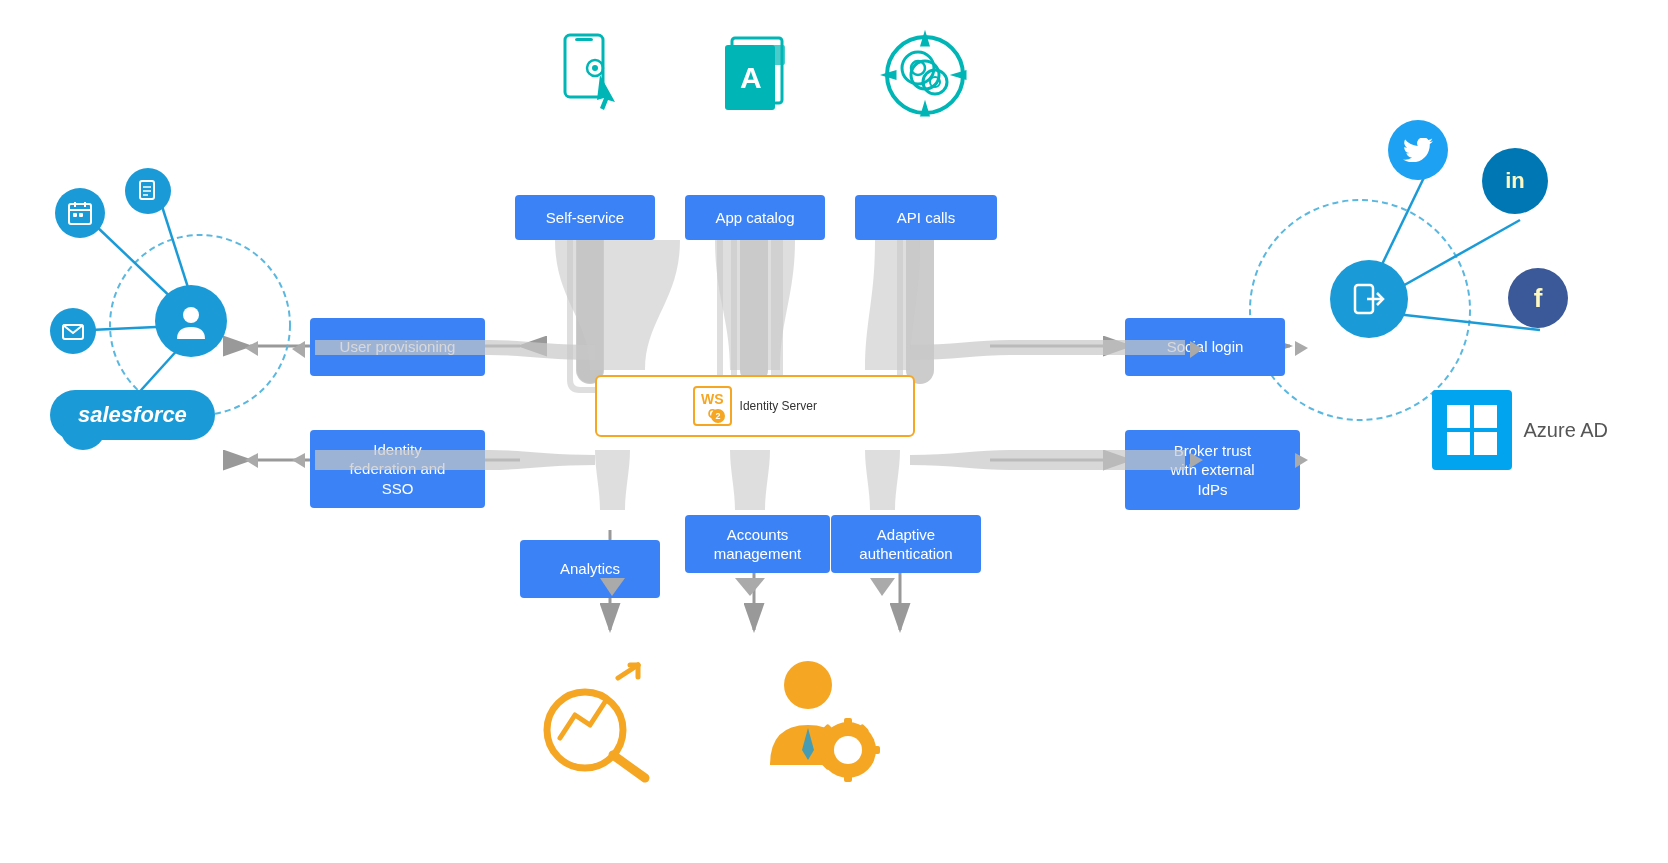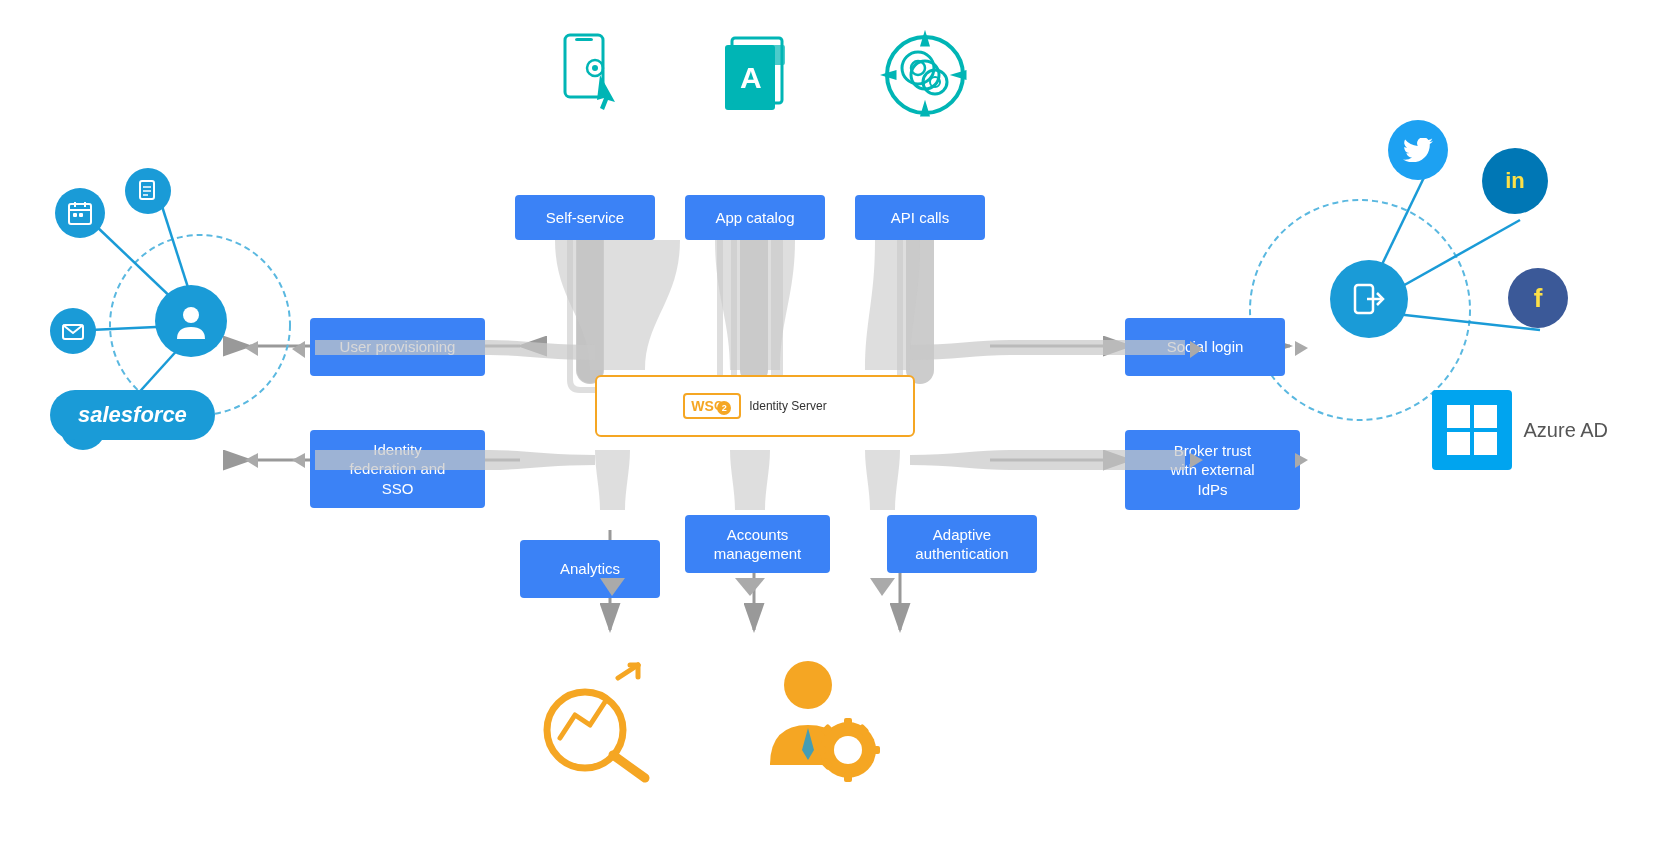"in" .blue-circle { color: #fde047 -> #fef9c3 }
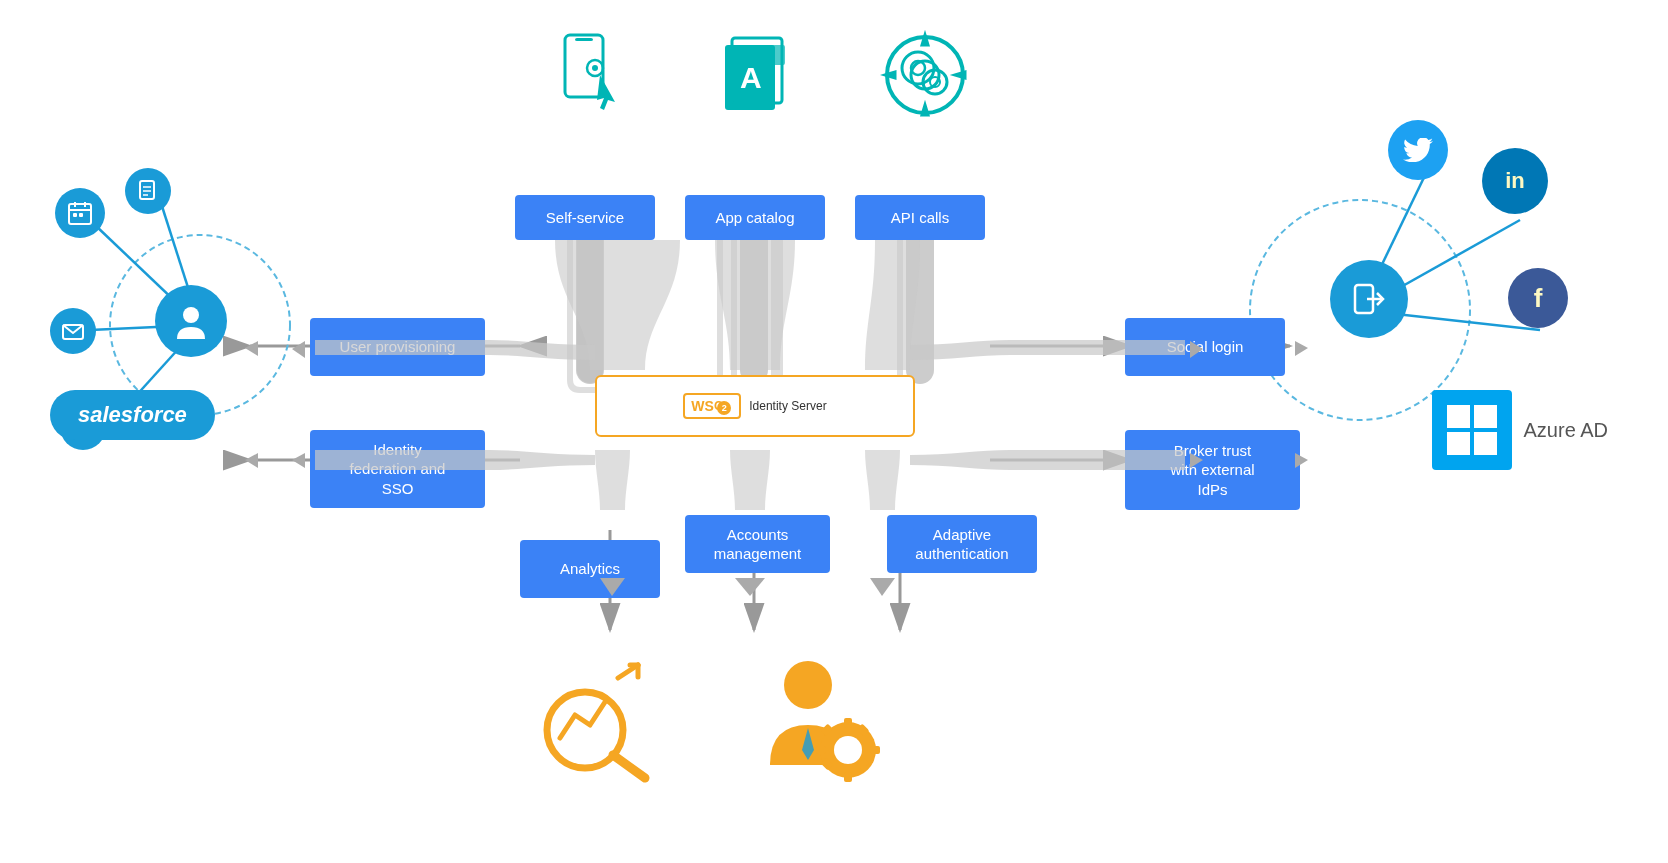"API calls" div.label-box { width: 130px -> 142px }
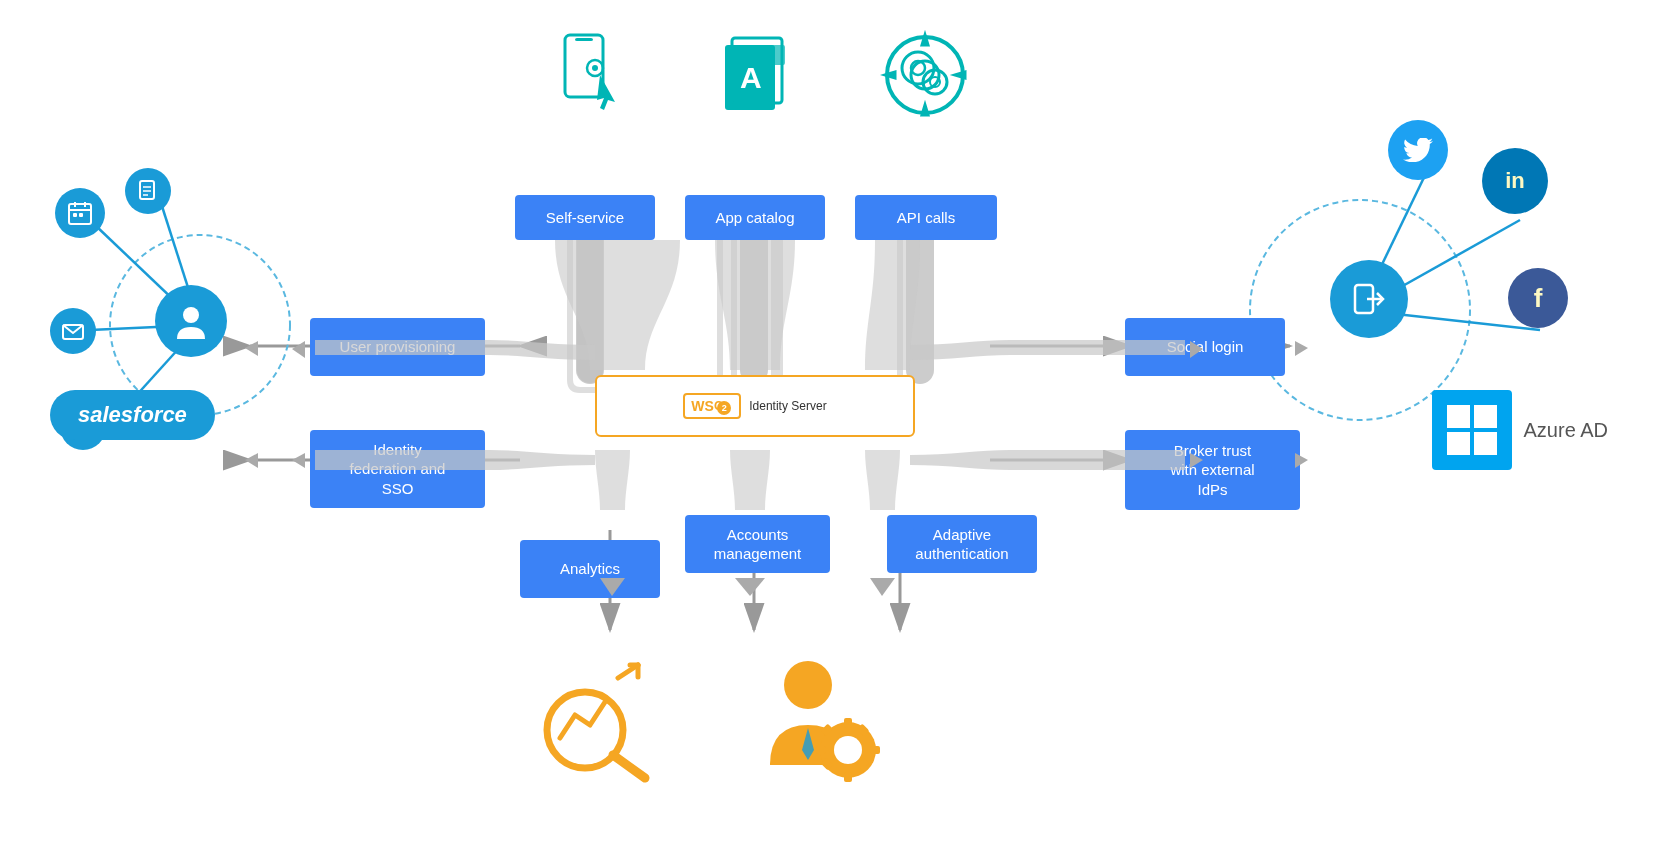"WS" div { flex-direction: none -> column }
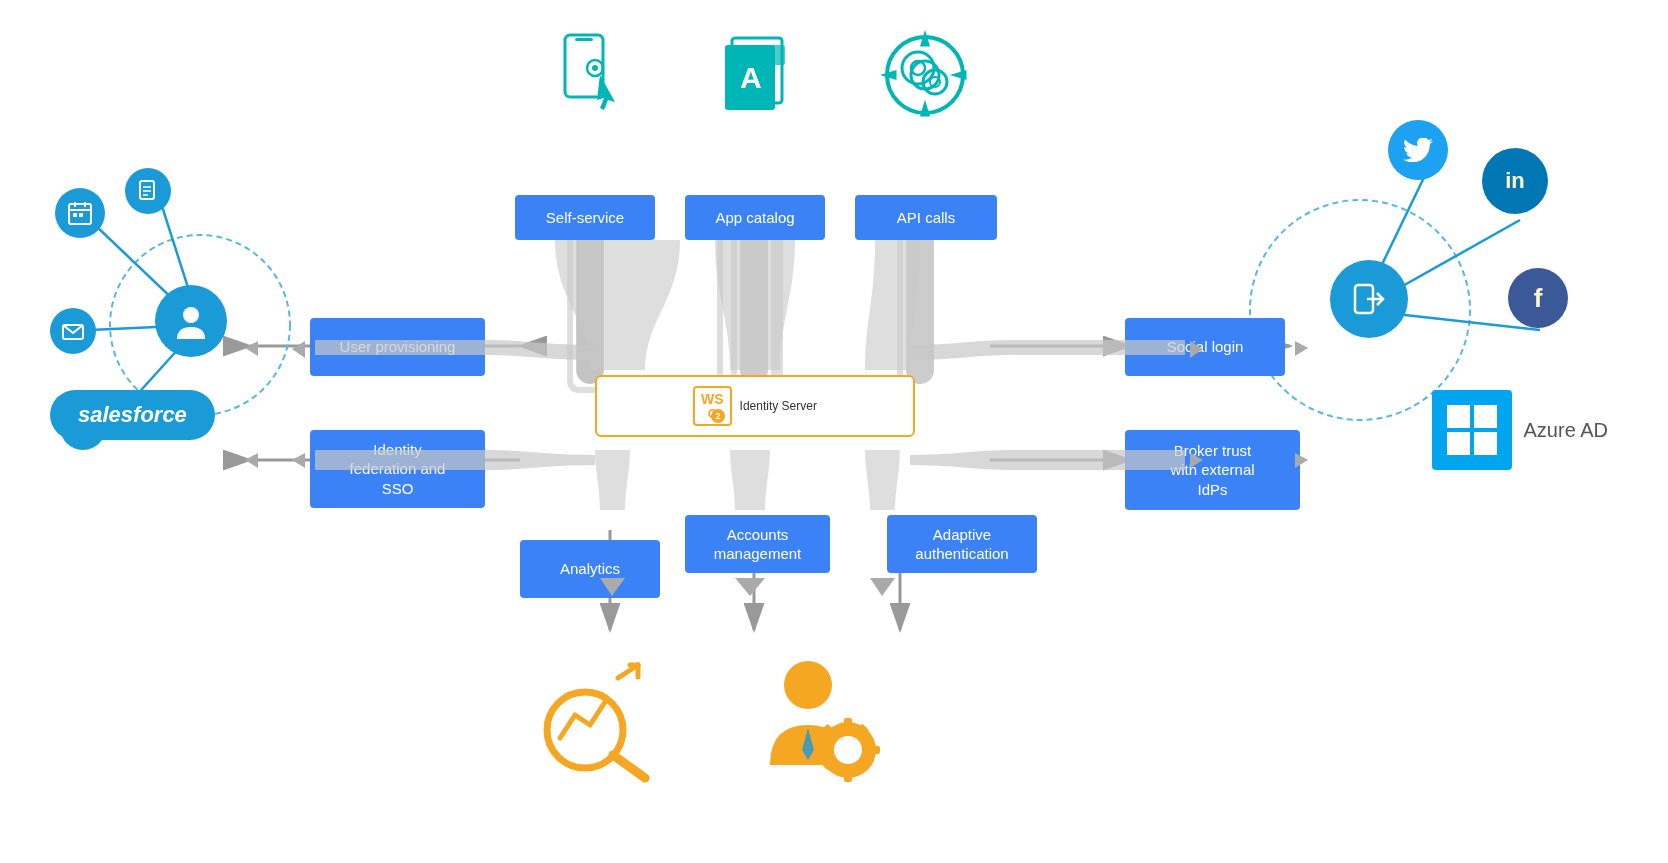"Adaptive" div.label-box { left: 887px -> 831px }
